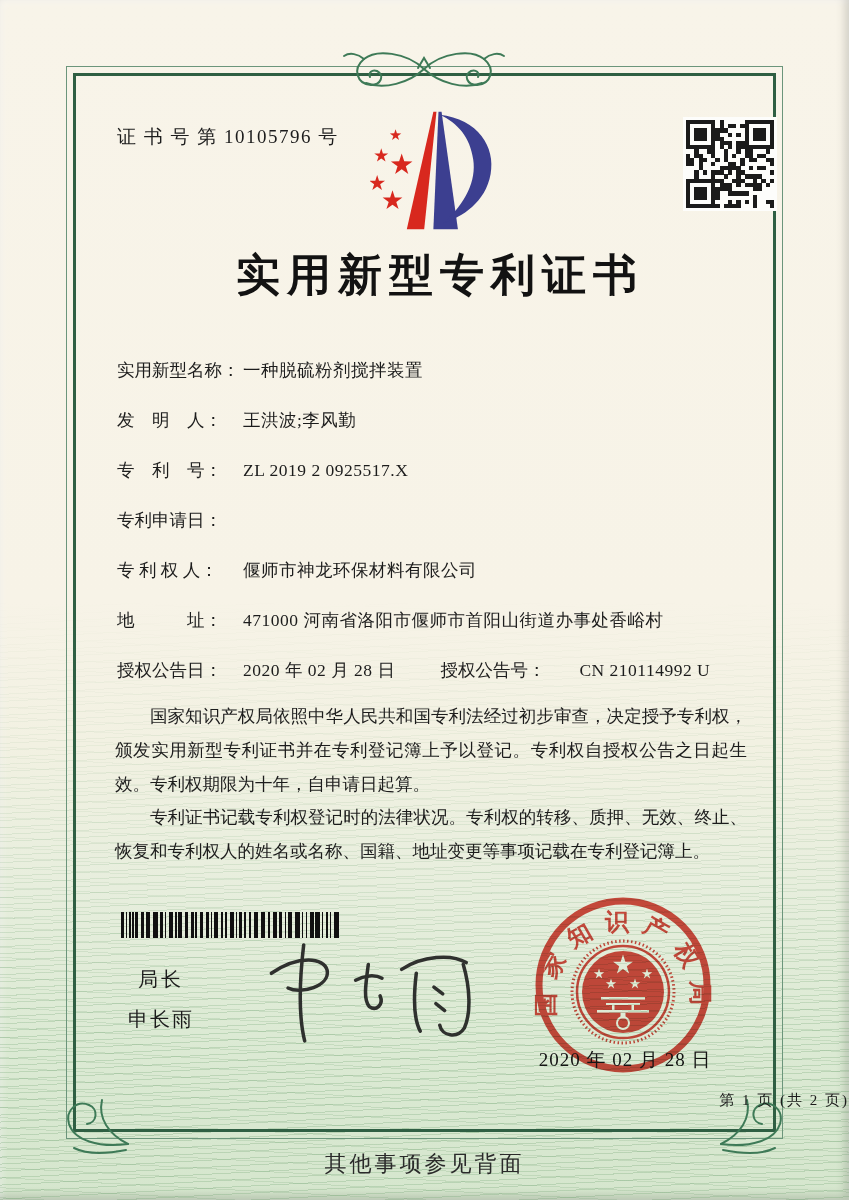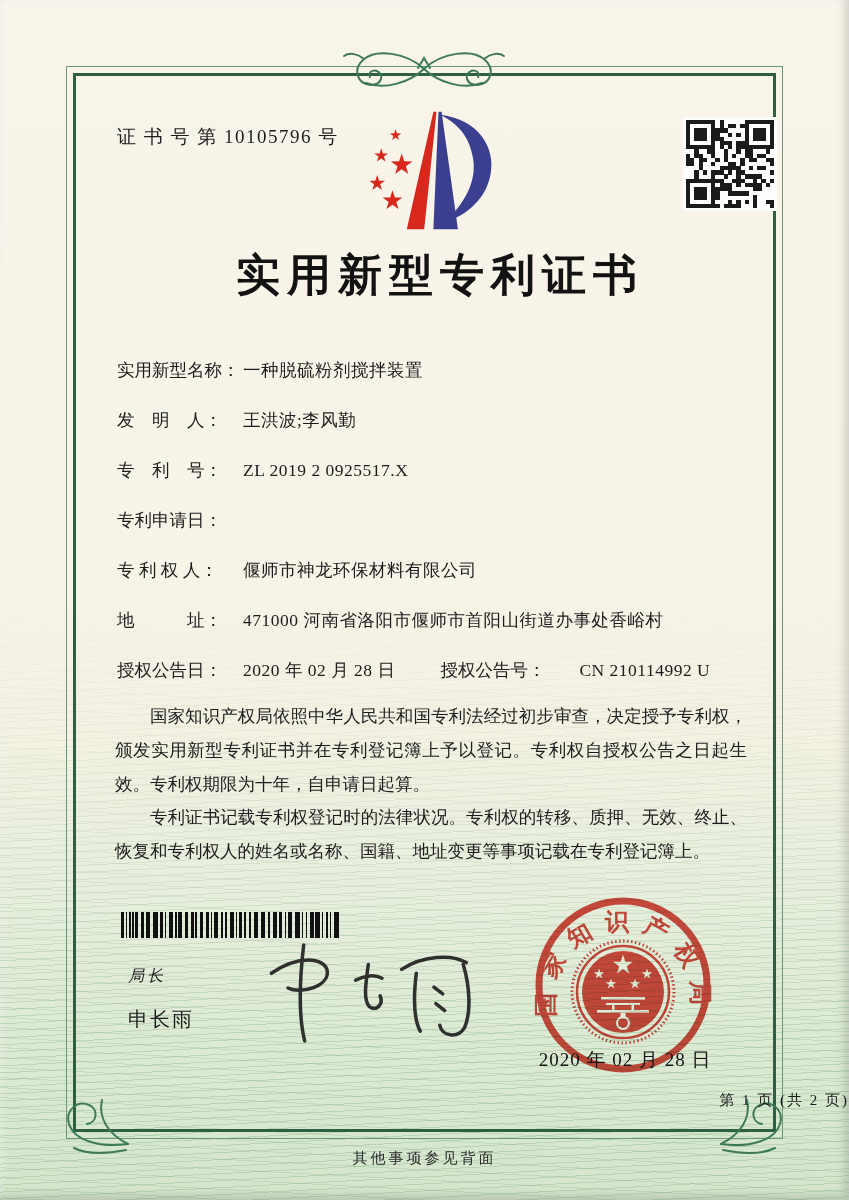"局长" .sig-title { font-size: 16px -> 20px; font-style: italic -> none; left: 128px -> 138px }
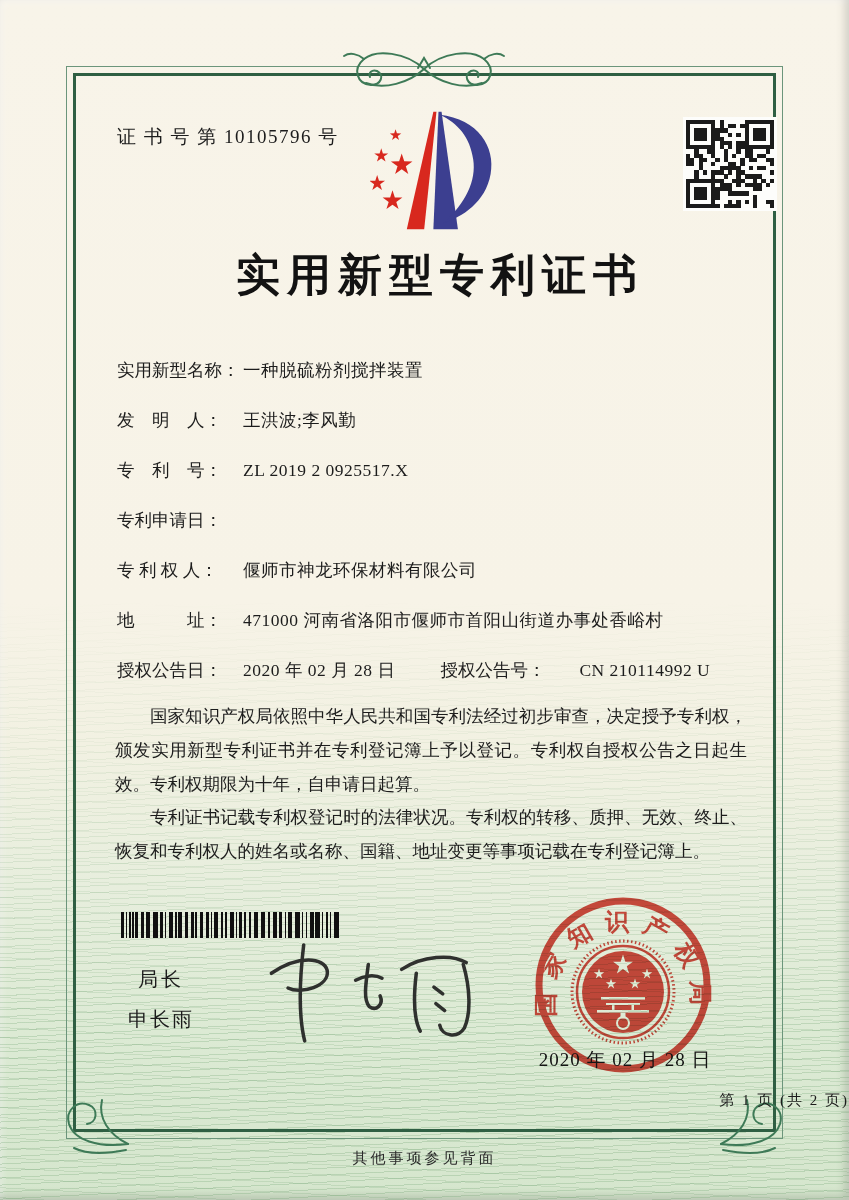"其他事项参见背面" .back-note { font-size: 15px -> 22px }
